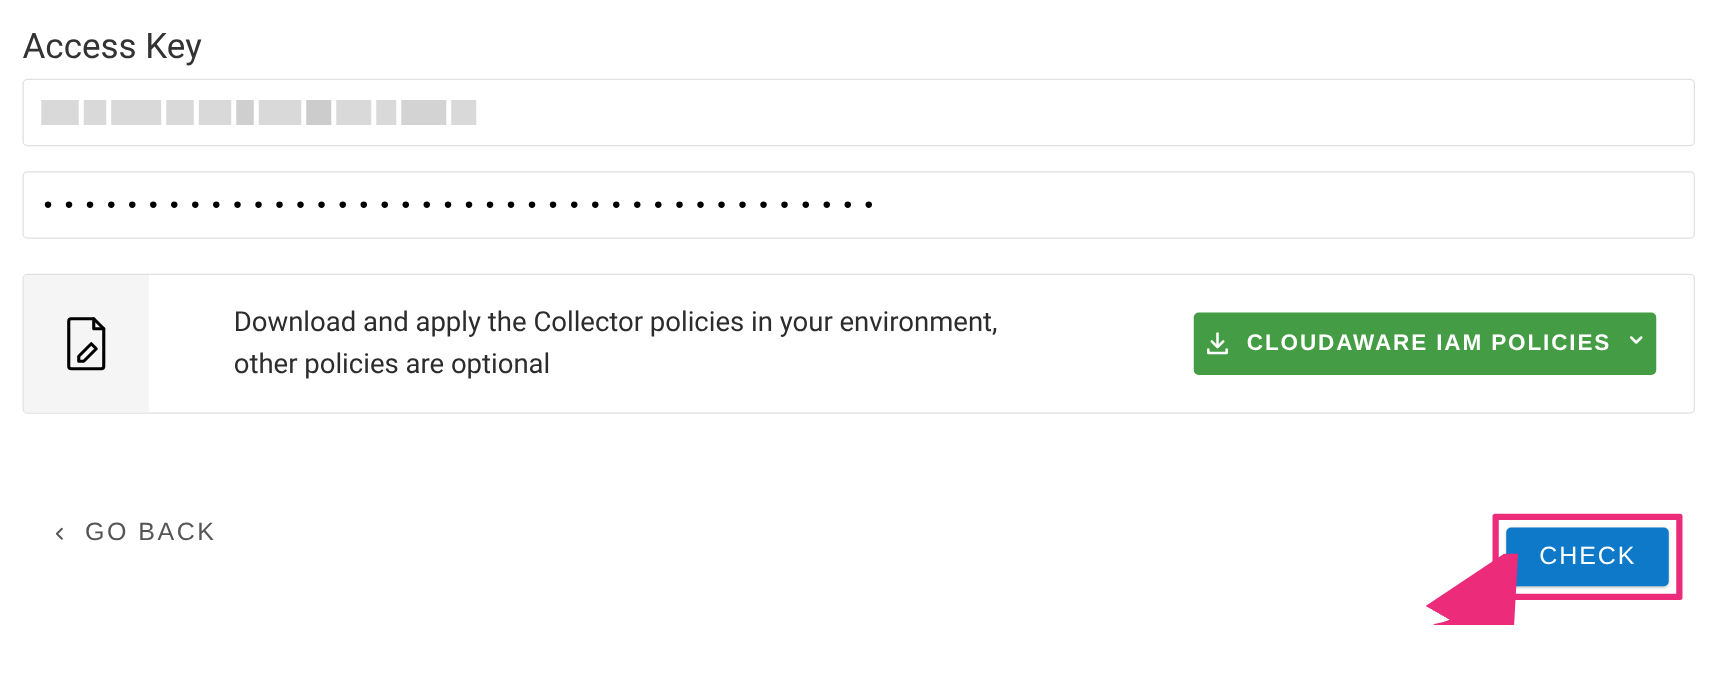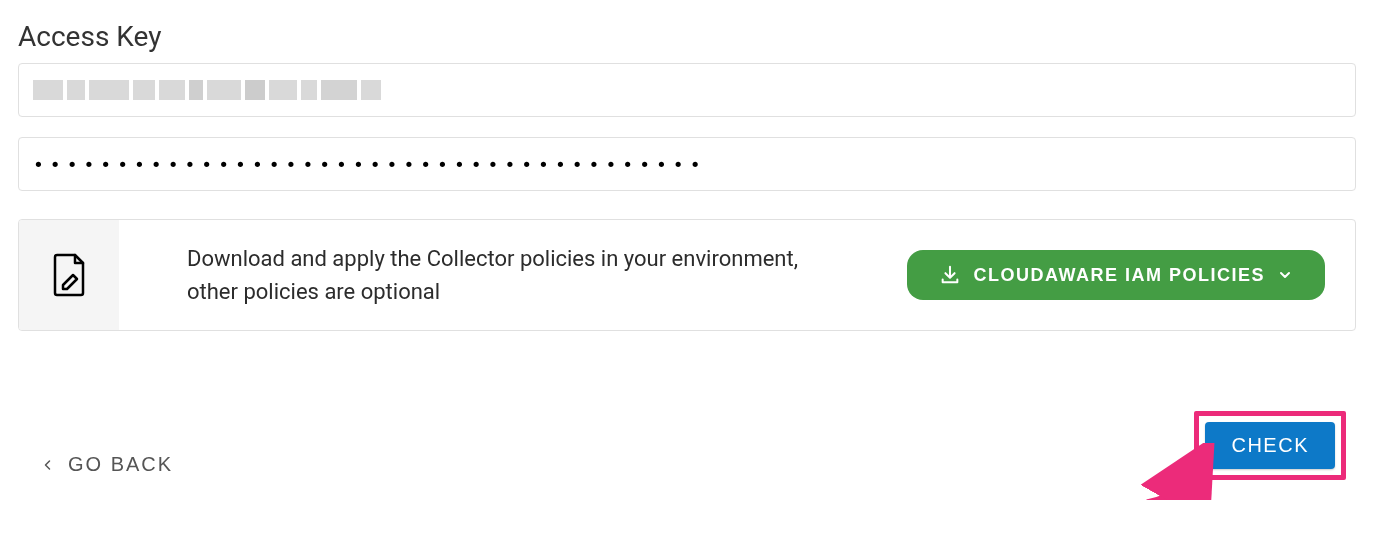"CLOUDAWARE IAM POLICIES" .policies-button { align-items: center -> flex-start; border-radius: 16px -> 4px; padding: 14px 32px -> 14px 8px }
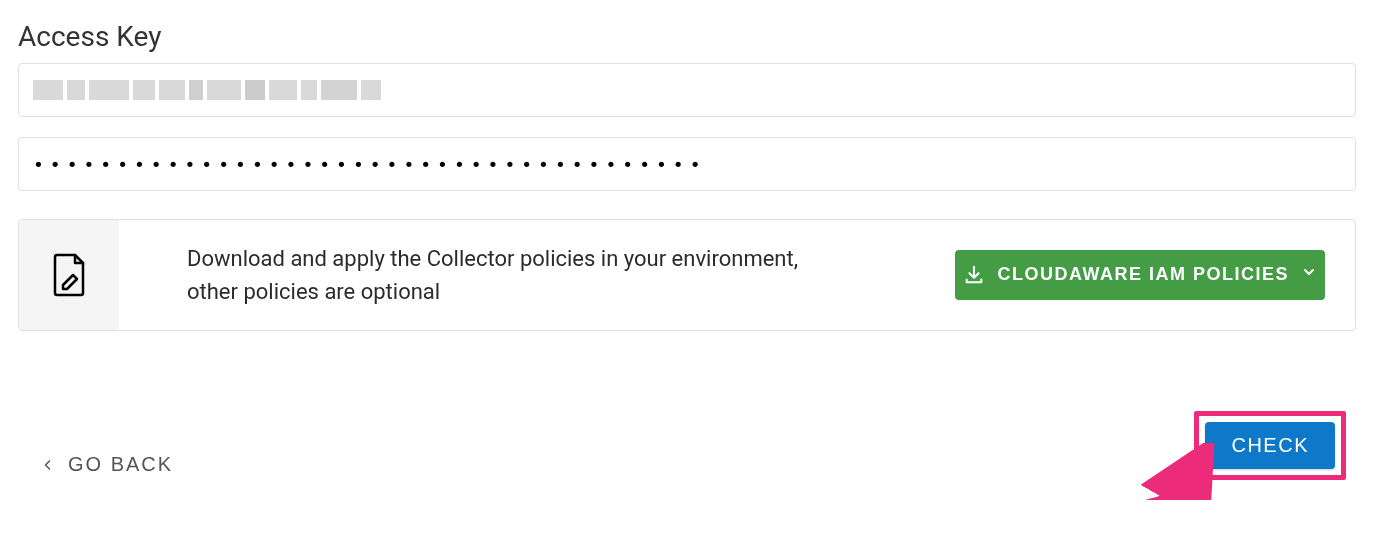"GO BACK" .footer-row { align-items: flex-end -> flex-start }
